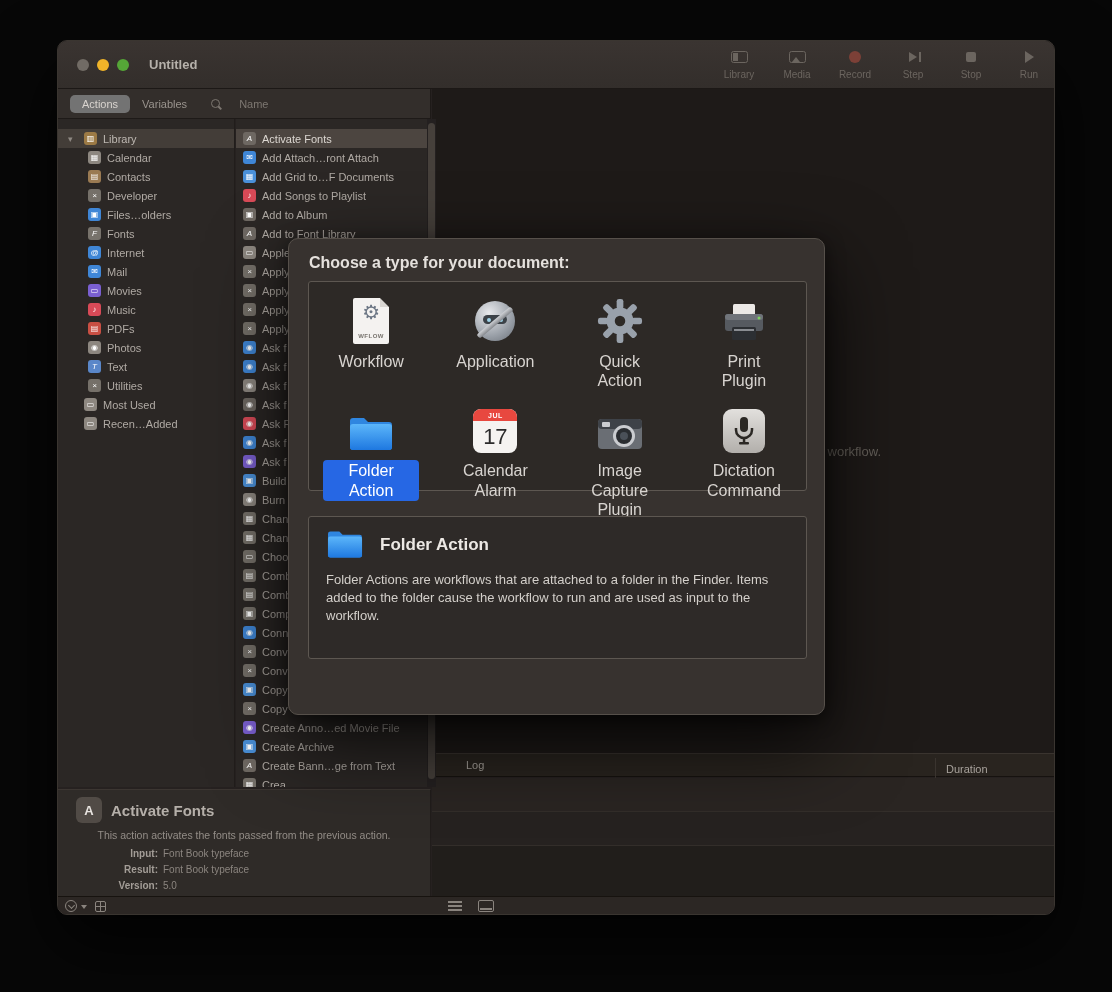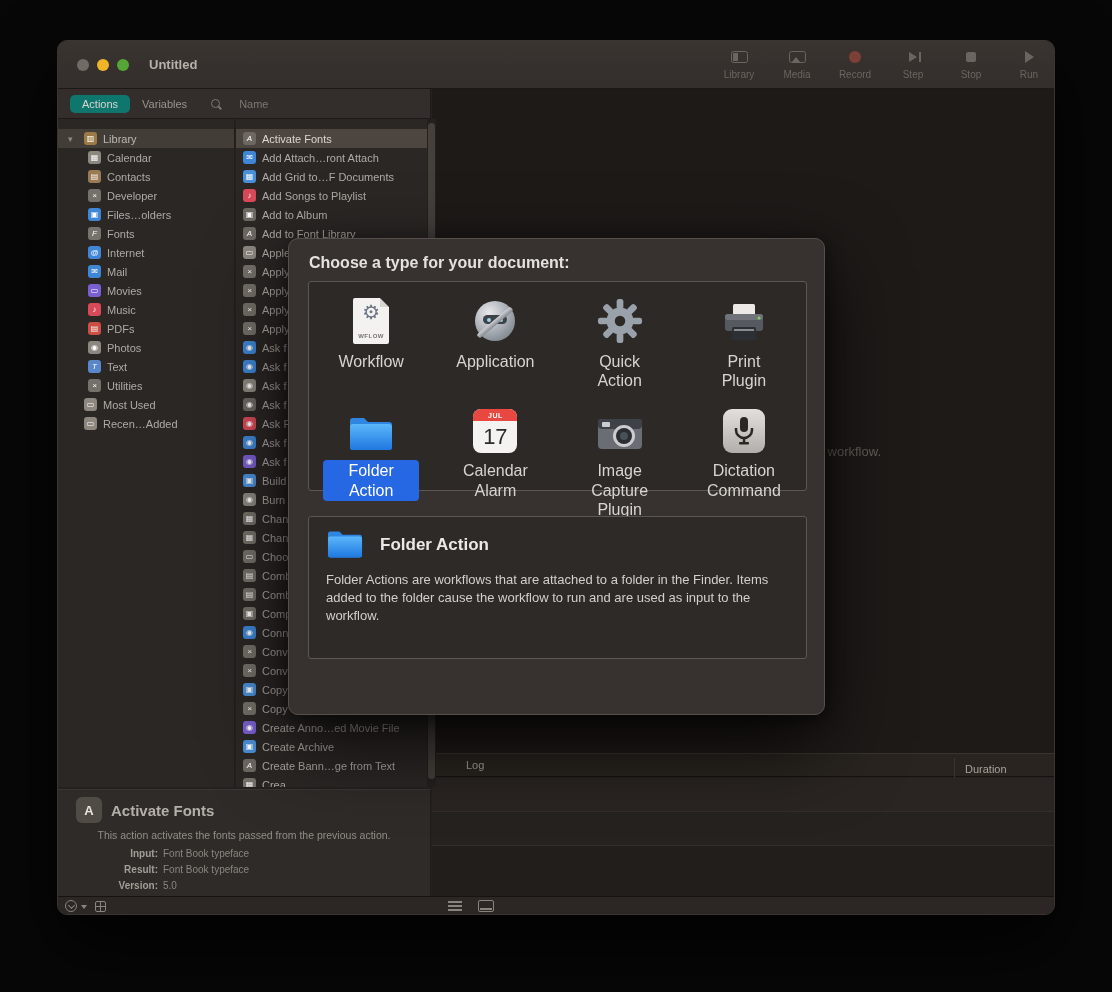"Actions" .tab.selected { background: #0f766e -> #737373 }
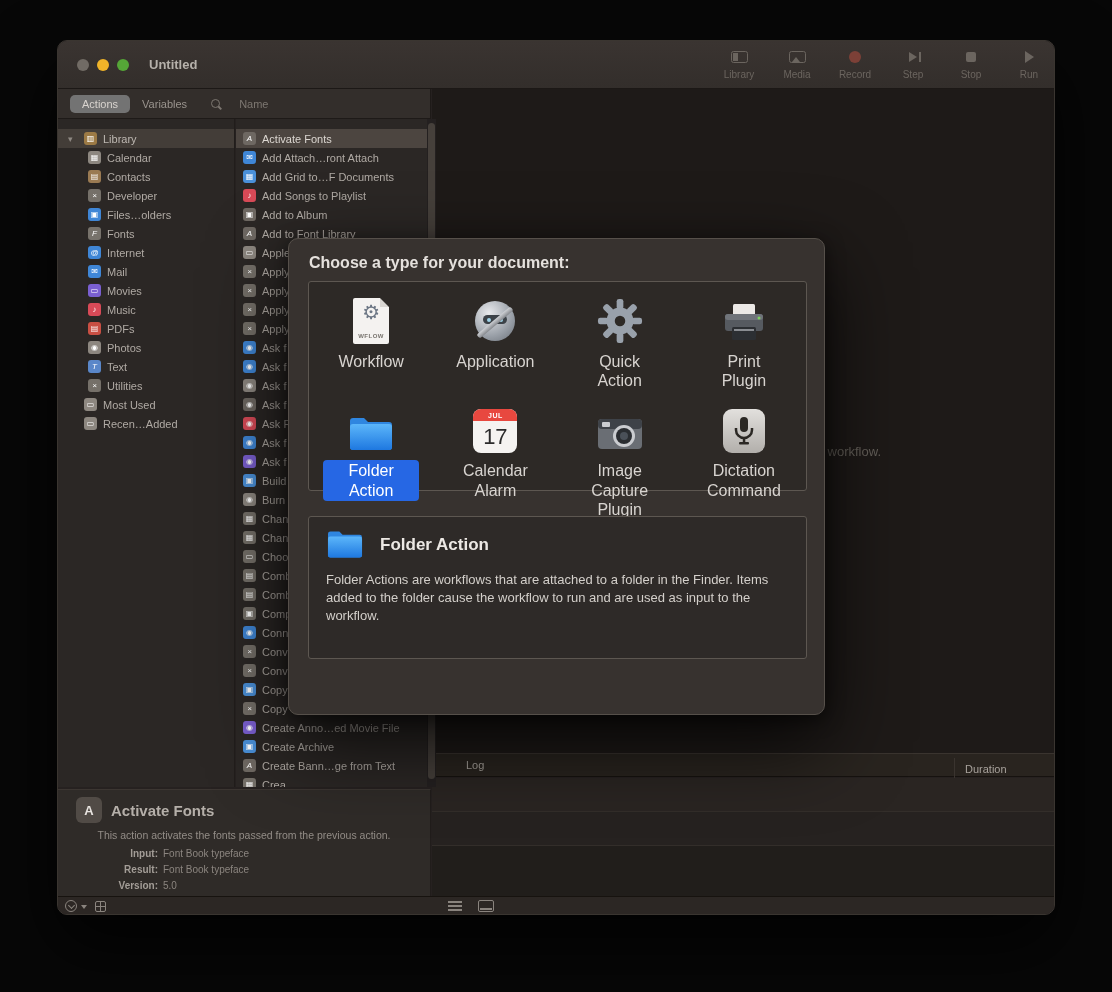"Duration" .log-col-duration { width: 100px -> 119px }
